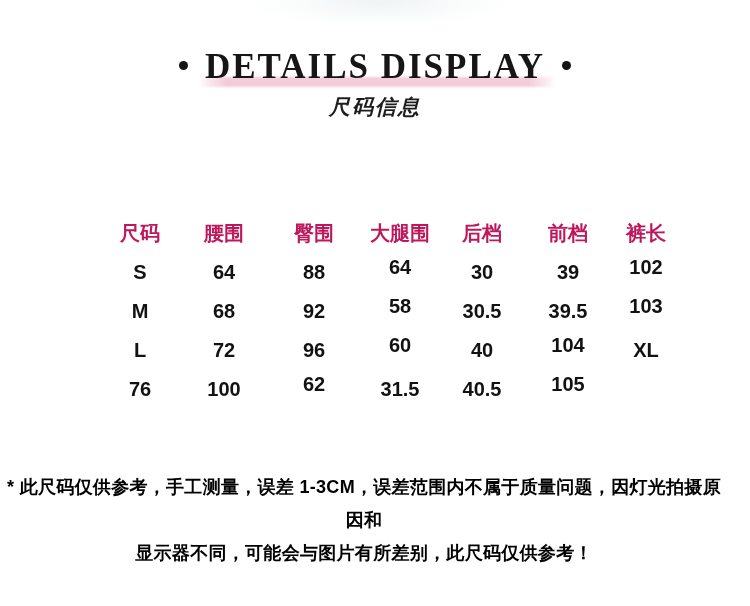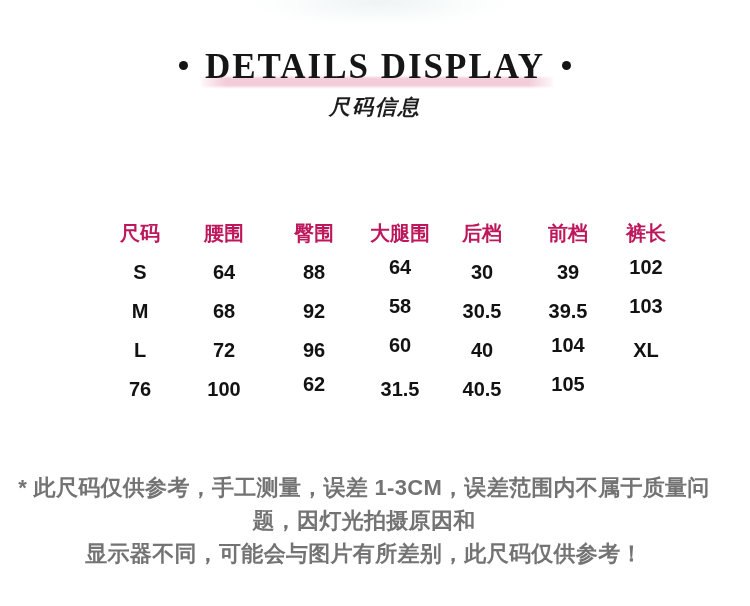"* 此尺码仅供参考，手工测量，误差" .footnote { color: #737373 -> #000000; font-size: 22px -> 18px }
